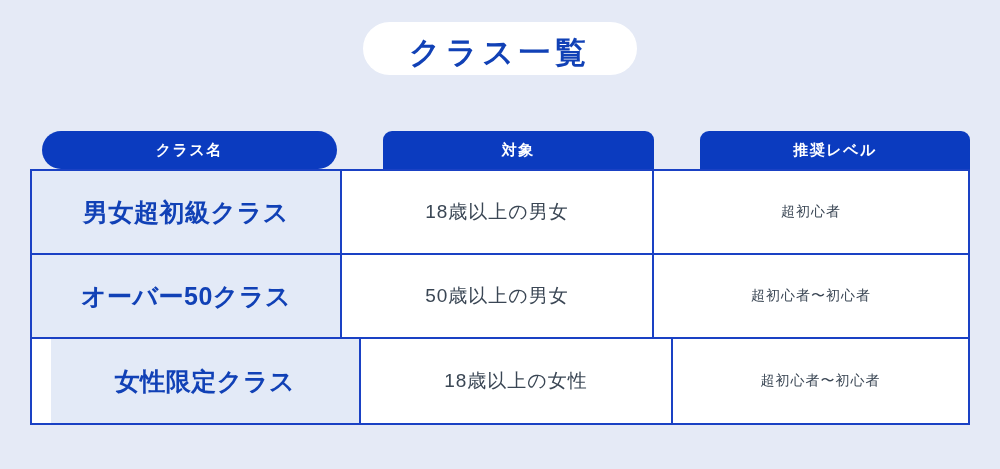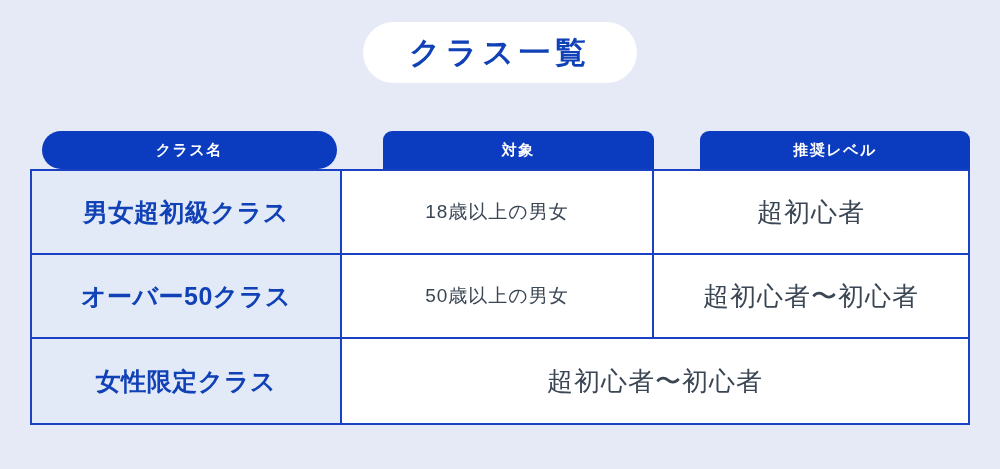"クラス一覧" .title-pill { padding: 12px 46px 10px 46px -> 12px 46px 2px 46px }
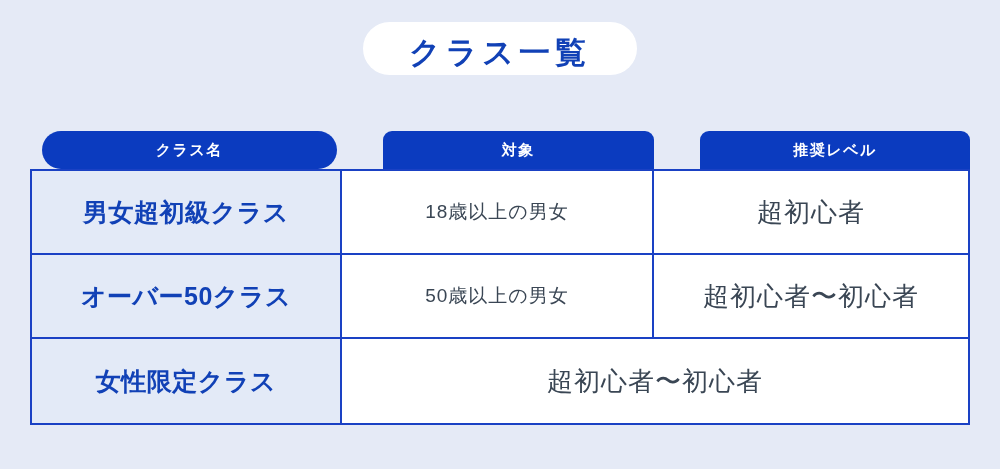"超初心者" .td-level { font-size: 26px -> 14px }
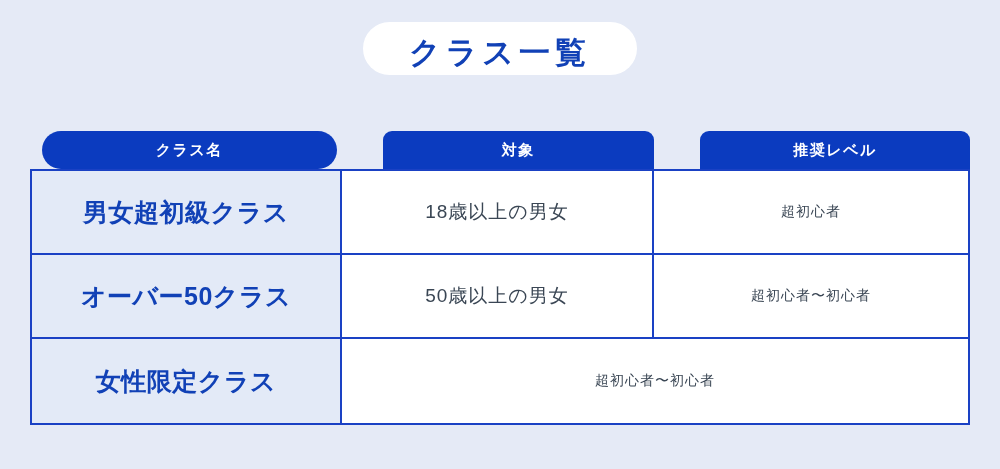"女性限定クラス" .tr:last-child { margin-left: none -> 19px }
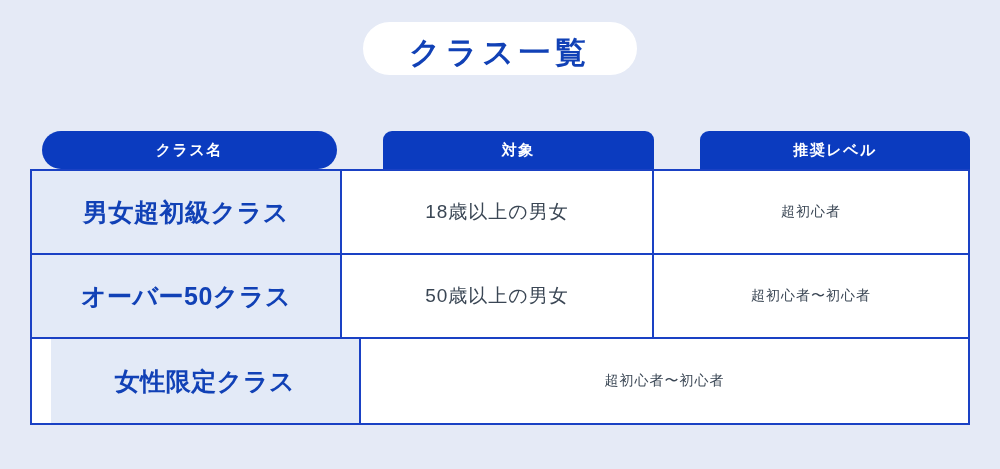"18歳以上の女性" div.td { html: none -> <div>18歳以上の女性</div> }
